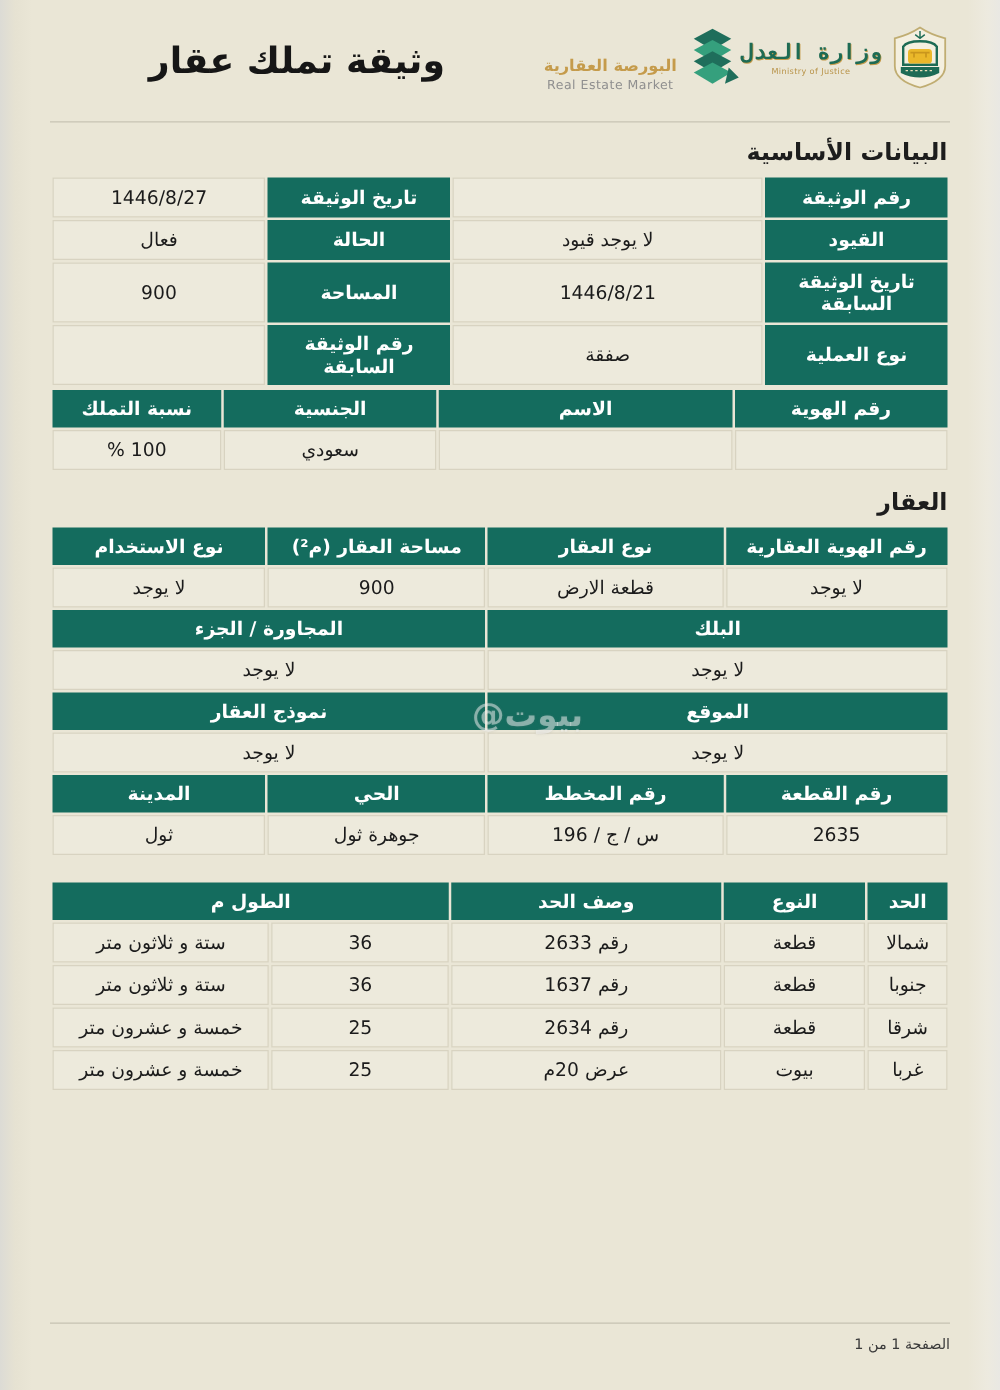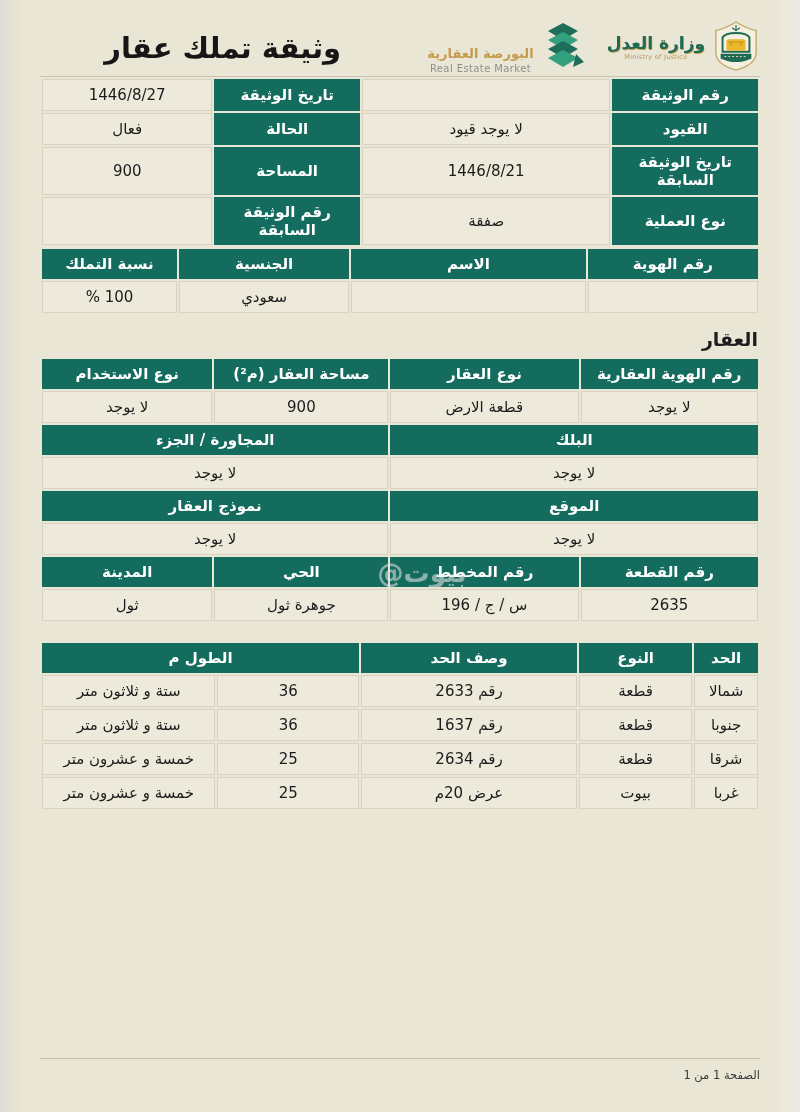"وثيقة تملك عقار" header { gap: 22px -> none; padding: 10px 0 0 -> 10px 0 21px }
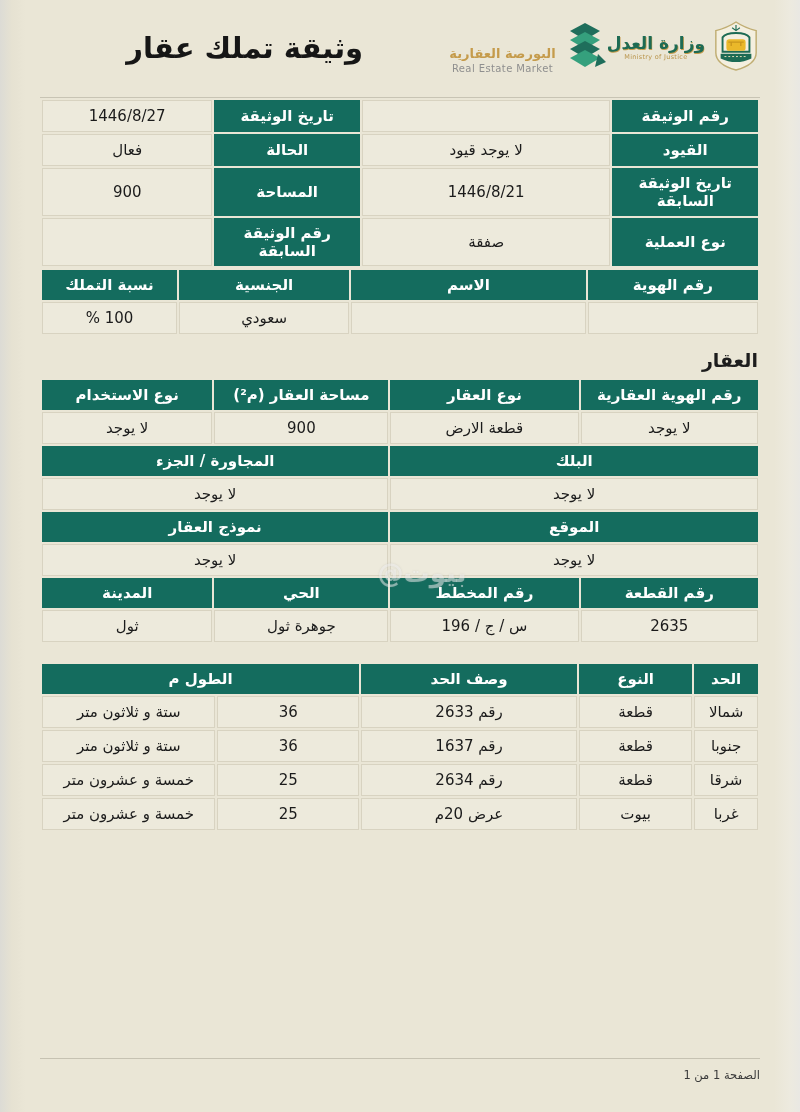"وزارة العدل" .moj-ar { font-family: none -> Liberation Mono, monospace }
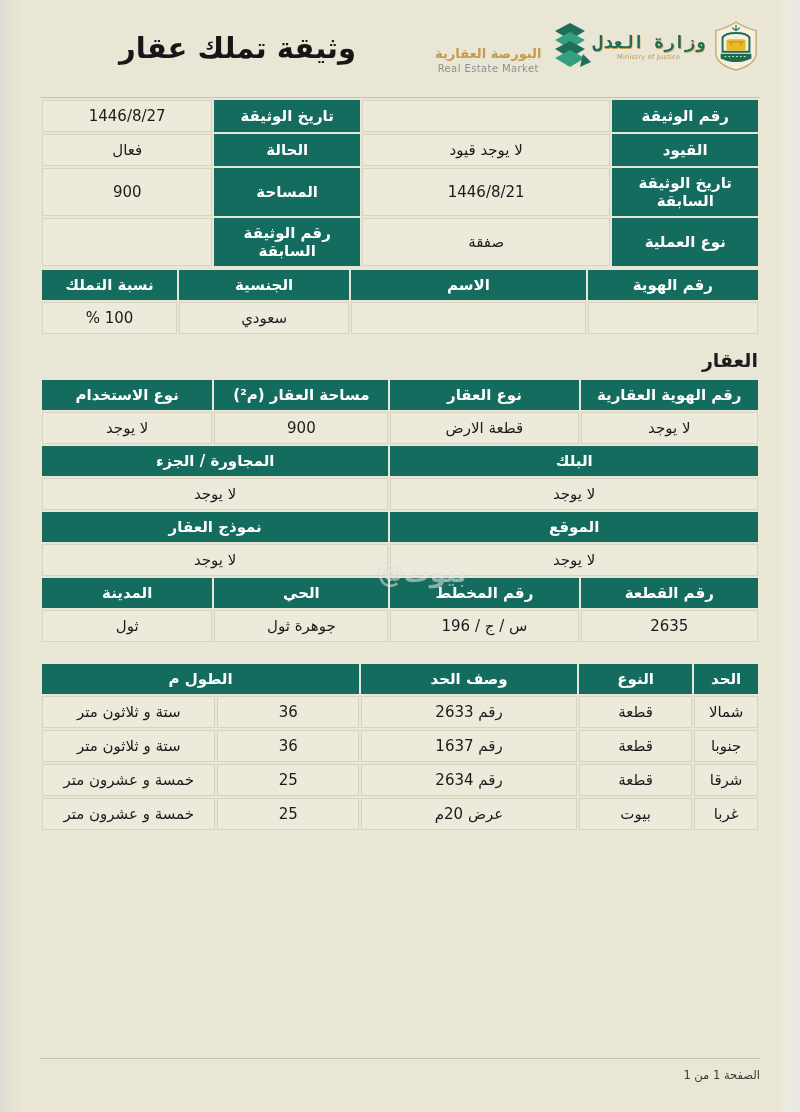"البيانات الأساسية" h2 { html: none -> <h2>البيانات الأساسية</h2> }
